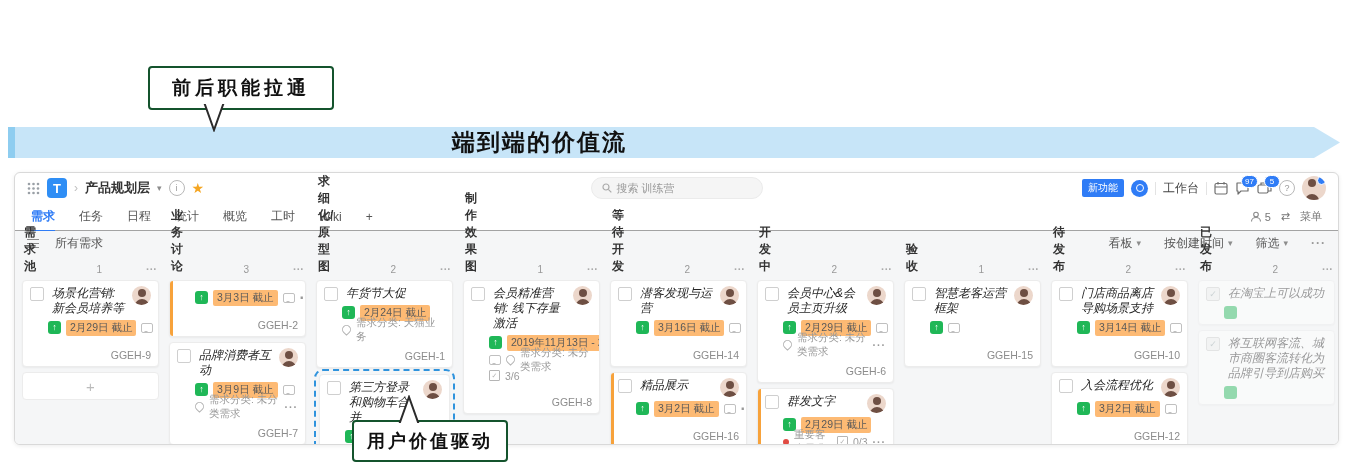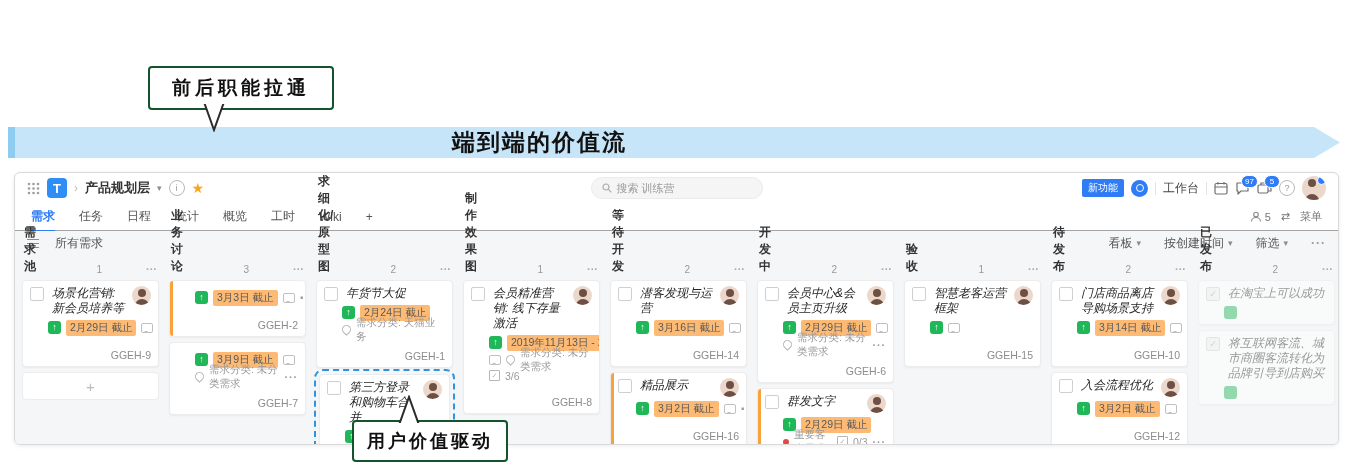"品牌消费者互动" div.trow { html: none -> <div> <span></span> <div>品牌消费者互动</div> <span></span> </div> }
